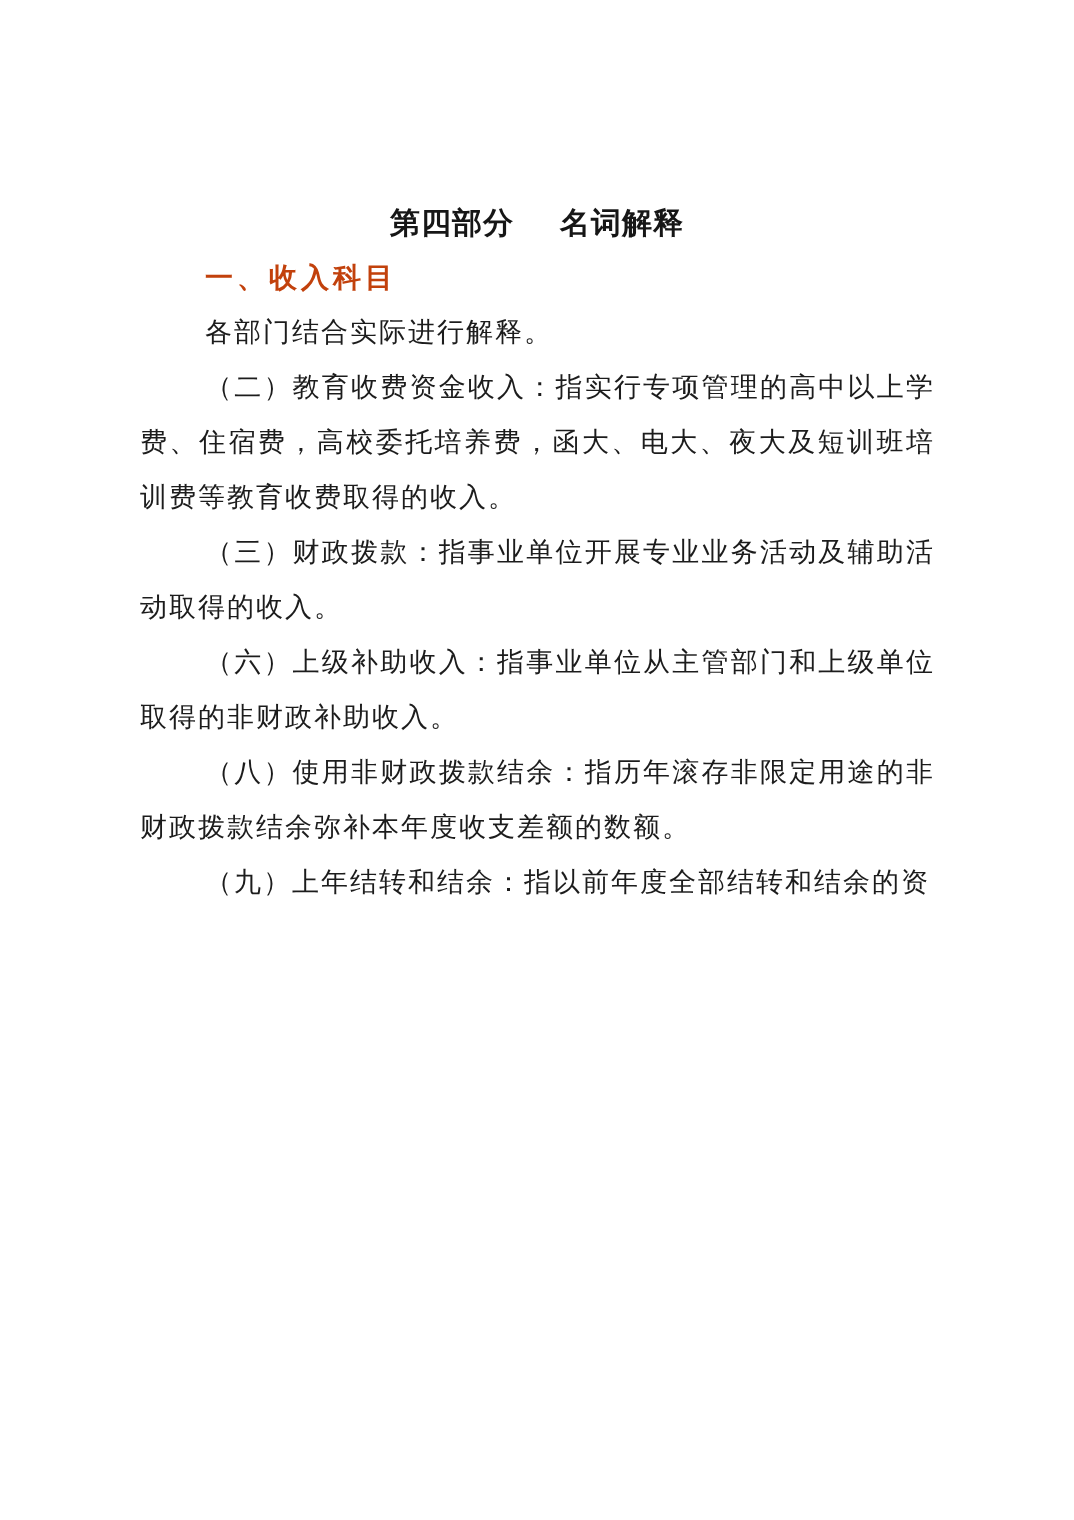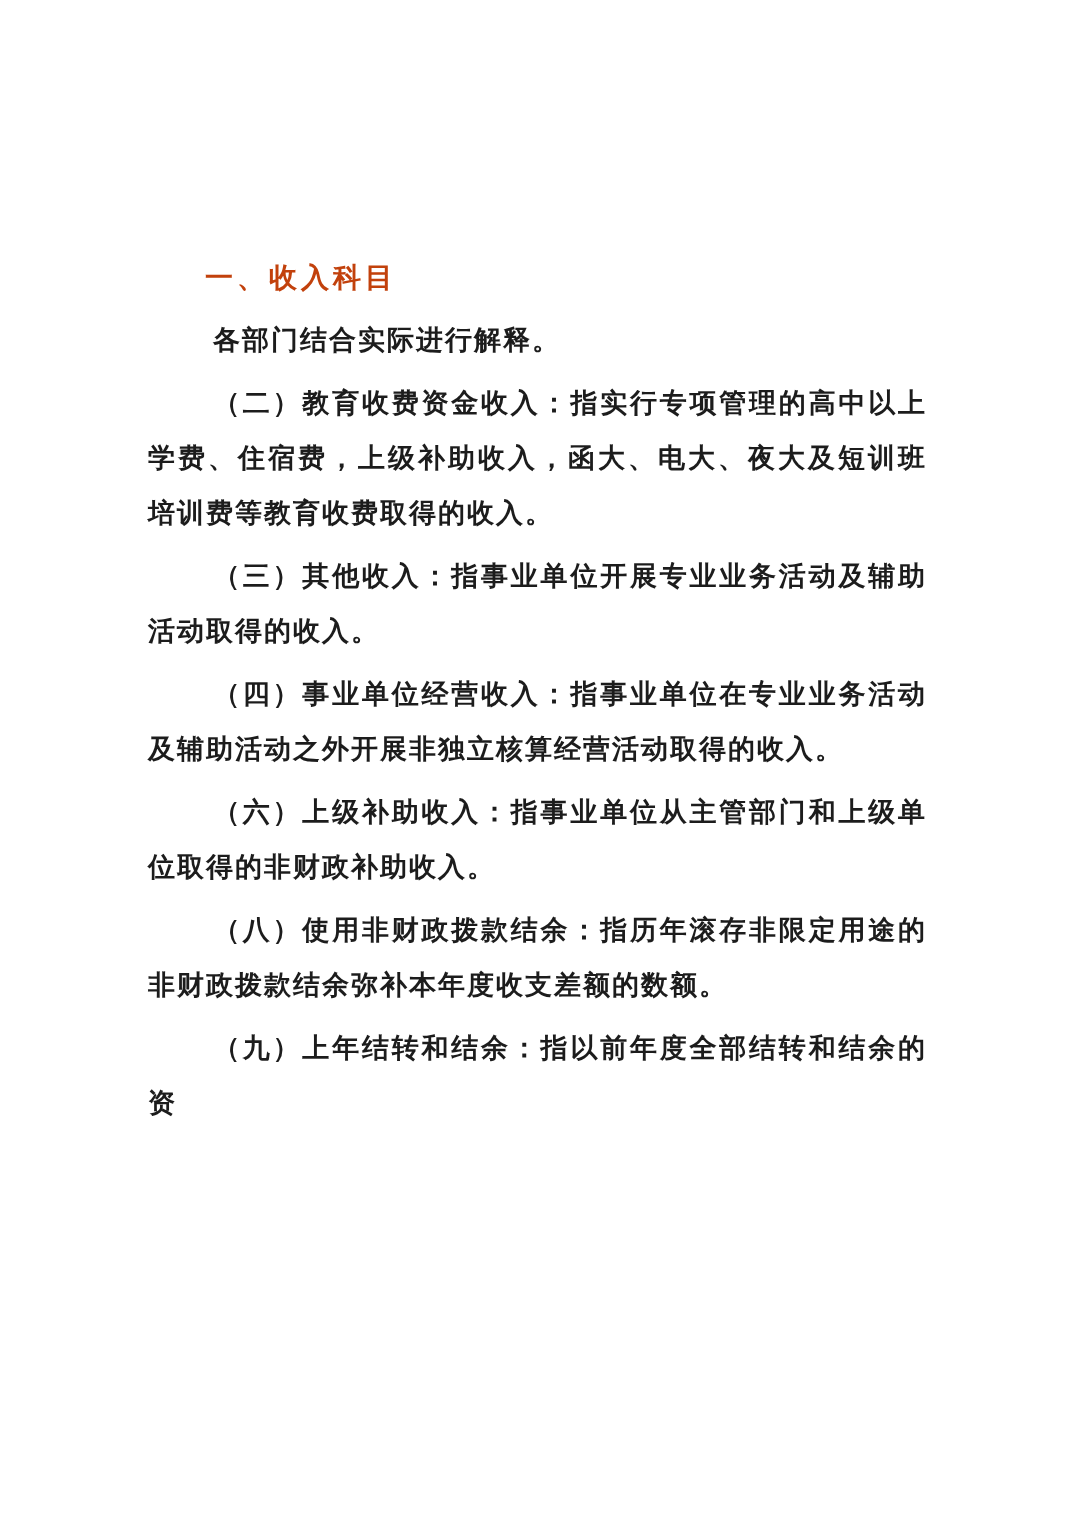"第四部分 名词解释" h1.doc-title { html: none -> <h1><span>第四部分</span><span></span><span>名词解释</span></h1> }
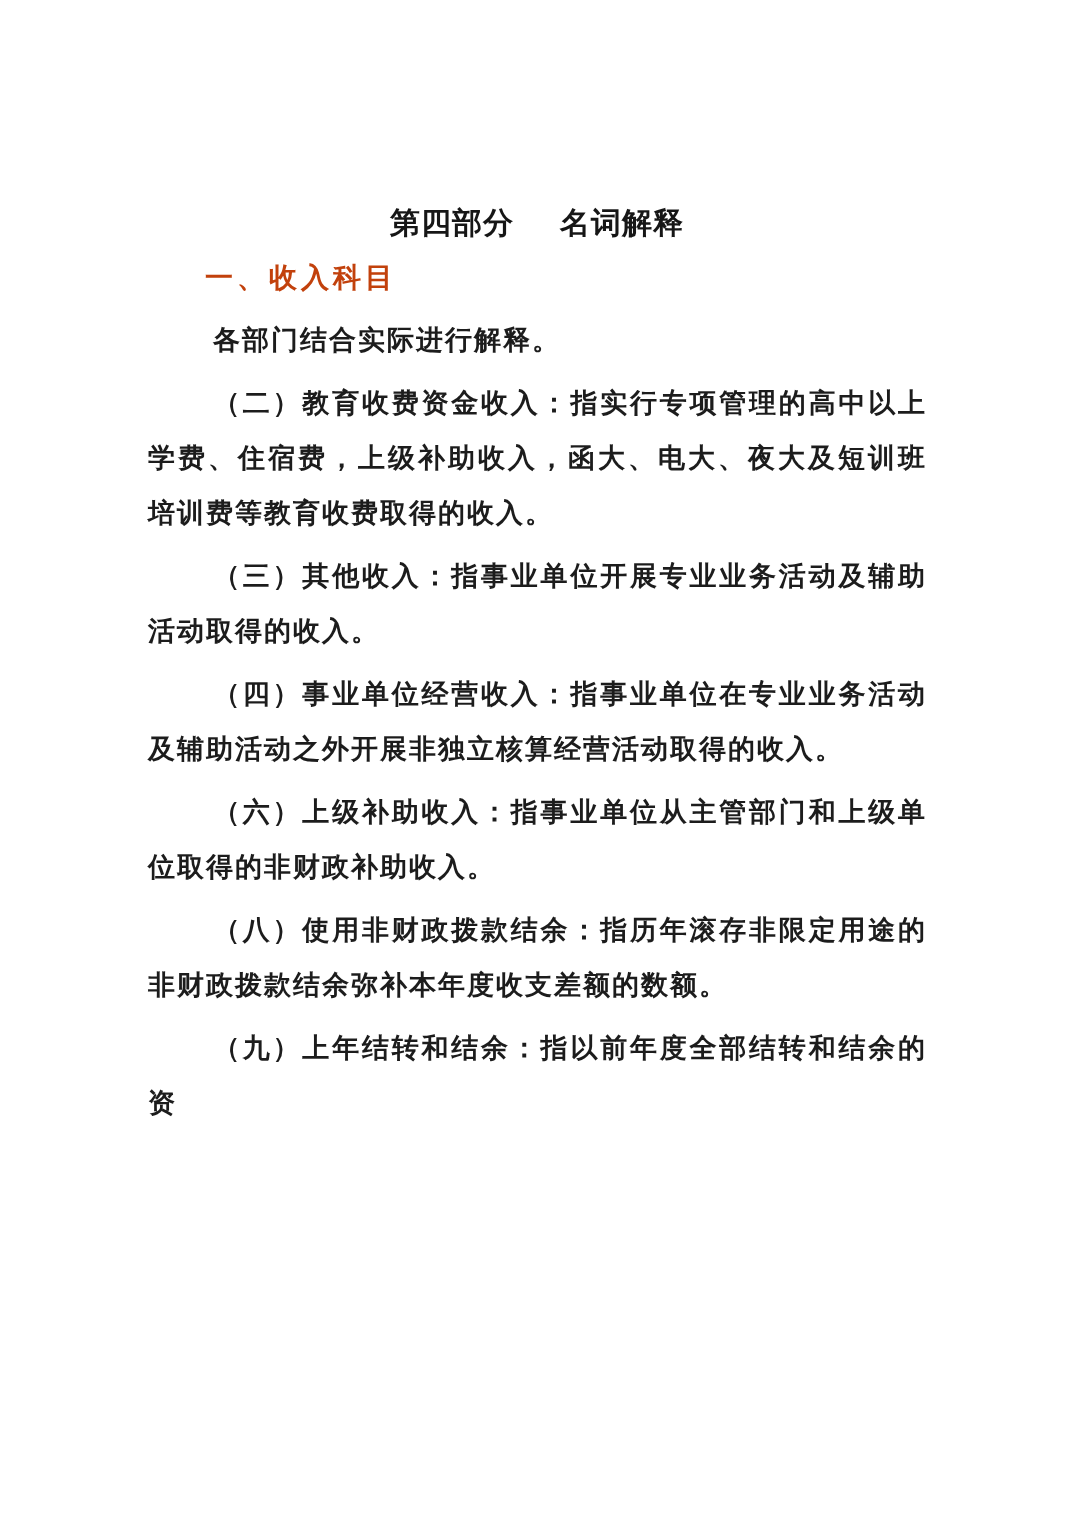"各部门结合实际进行解释。" .para { font-weight: bold -> none; margin: 8px -> 0 }
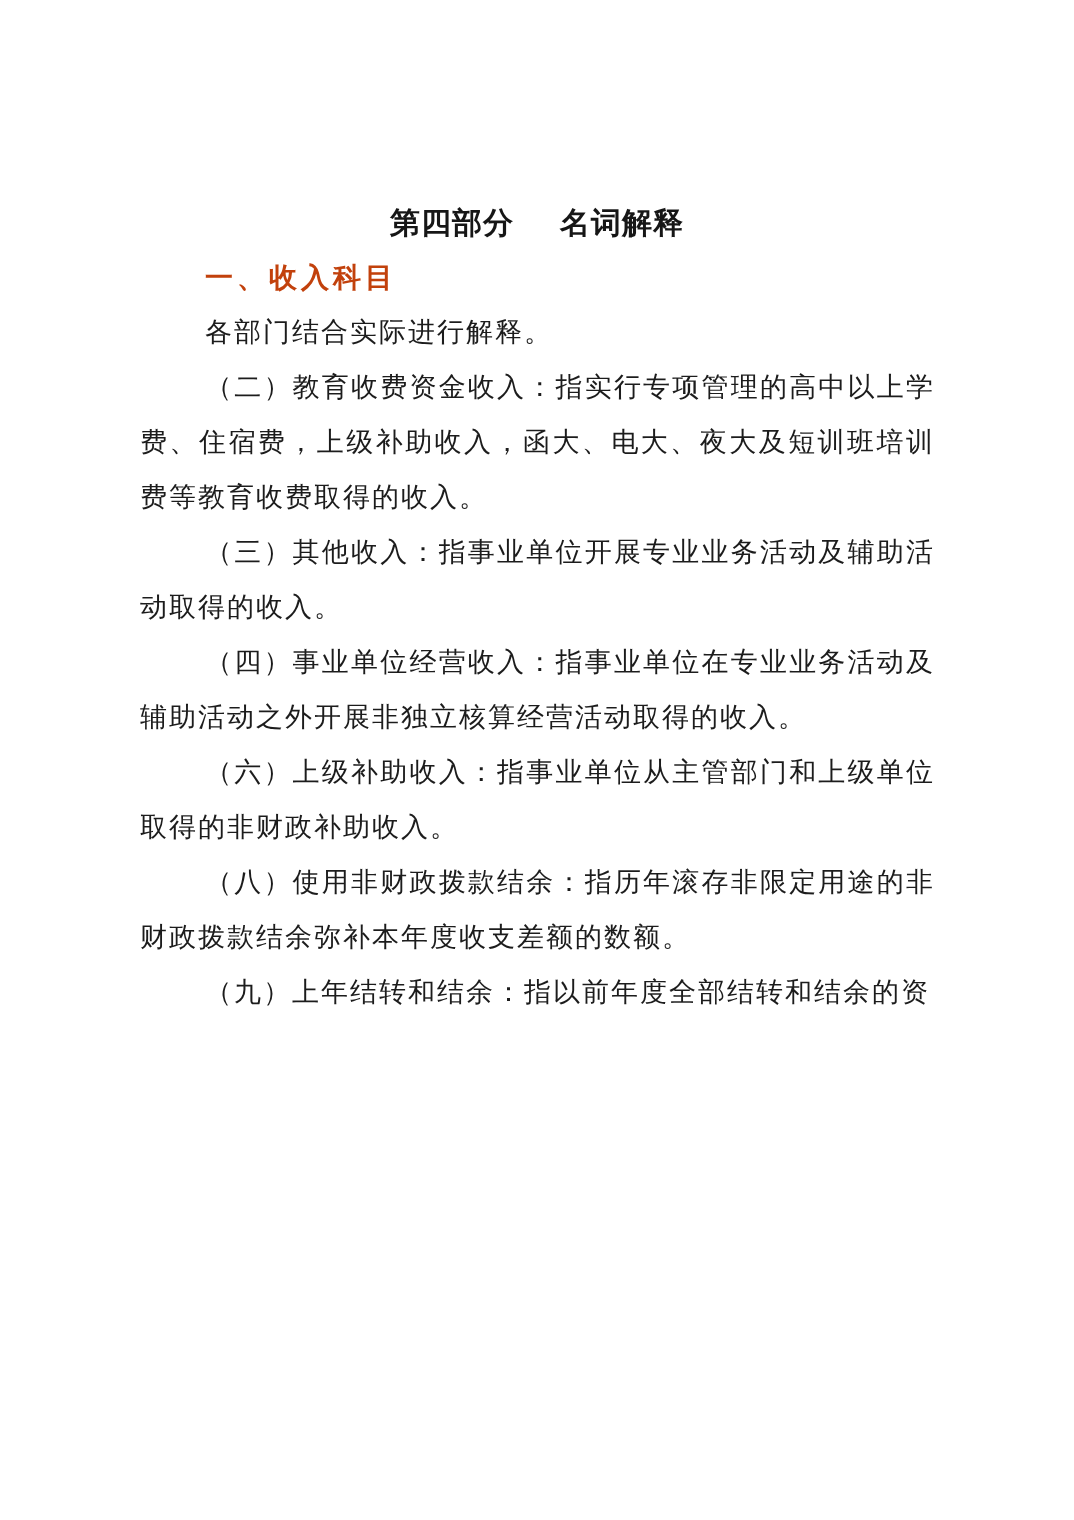"（二）教育收费资金收入：指实行专项管理的高中以上学费、住宿费，上级补助收入，函大" p.para { text: 上级补助收入 -> 高校委托培养费 }
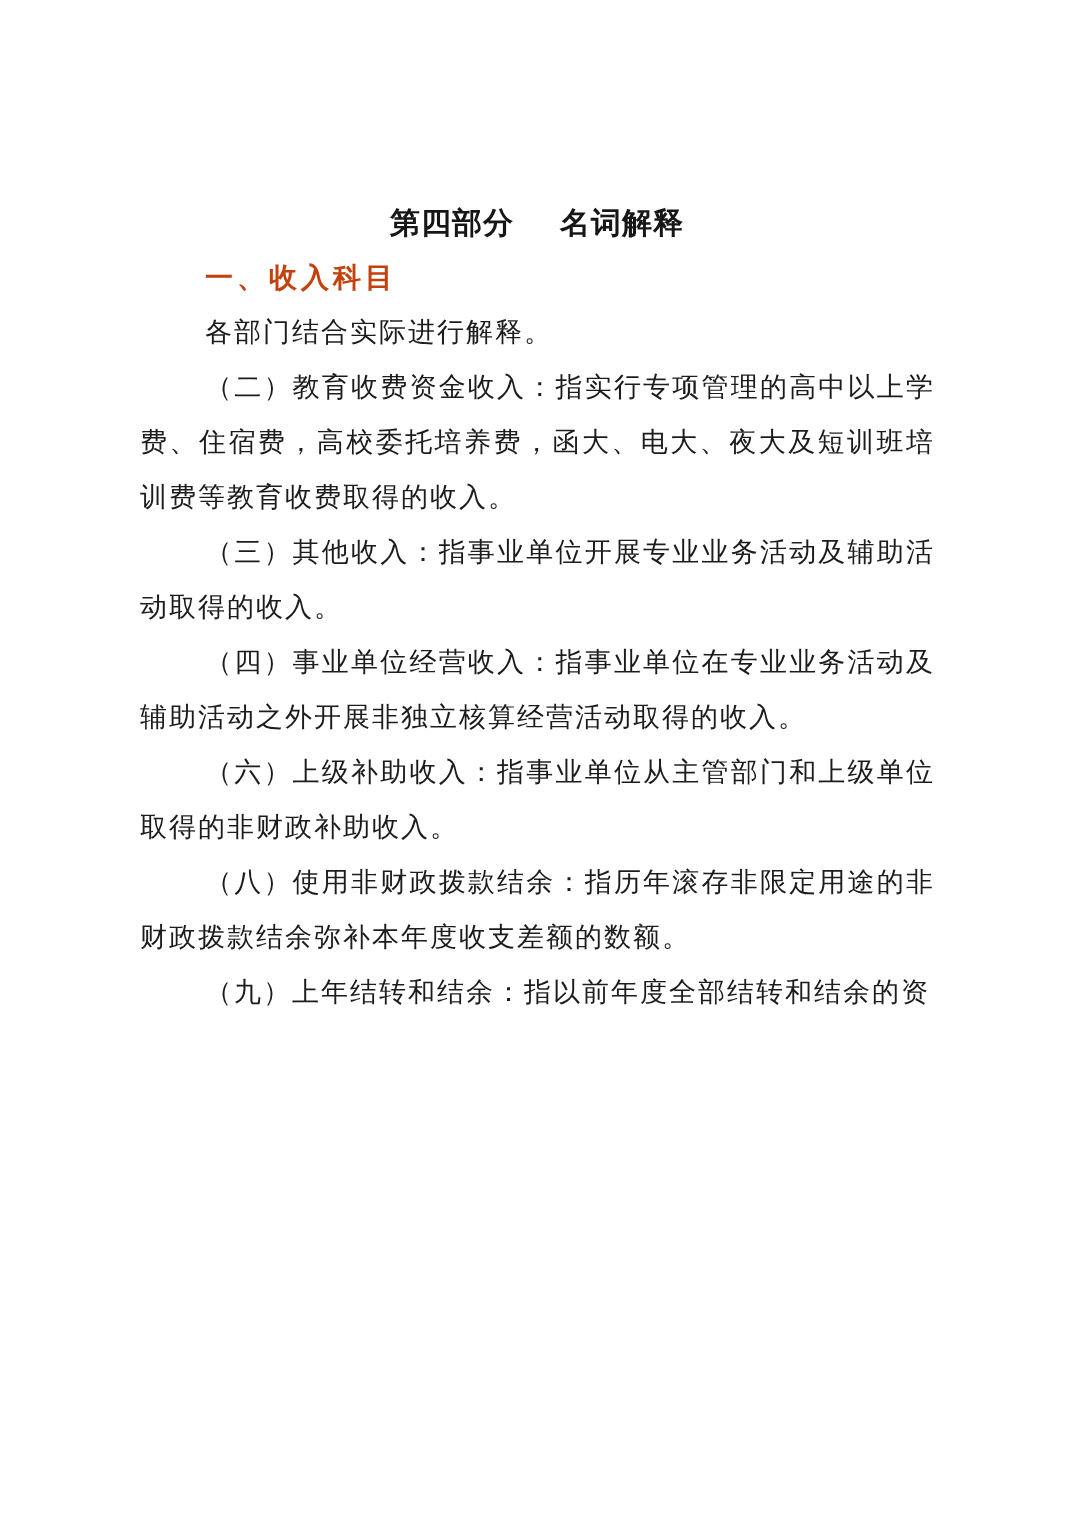"（三）其他收入：指事业单位开展专业业务活动及辅助活动取得的收入。" p.para { text: 其他收入 -> 财政拨款 }
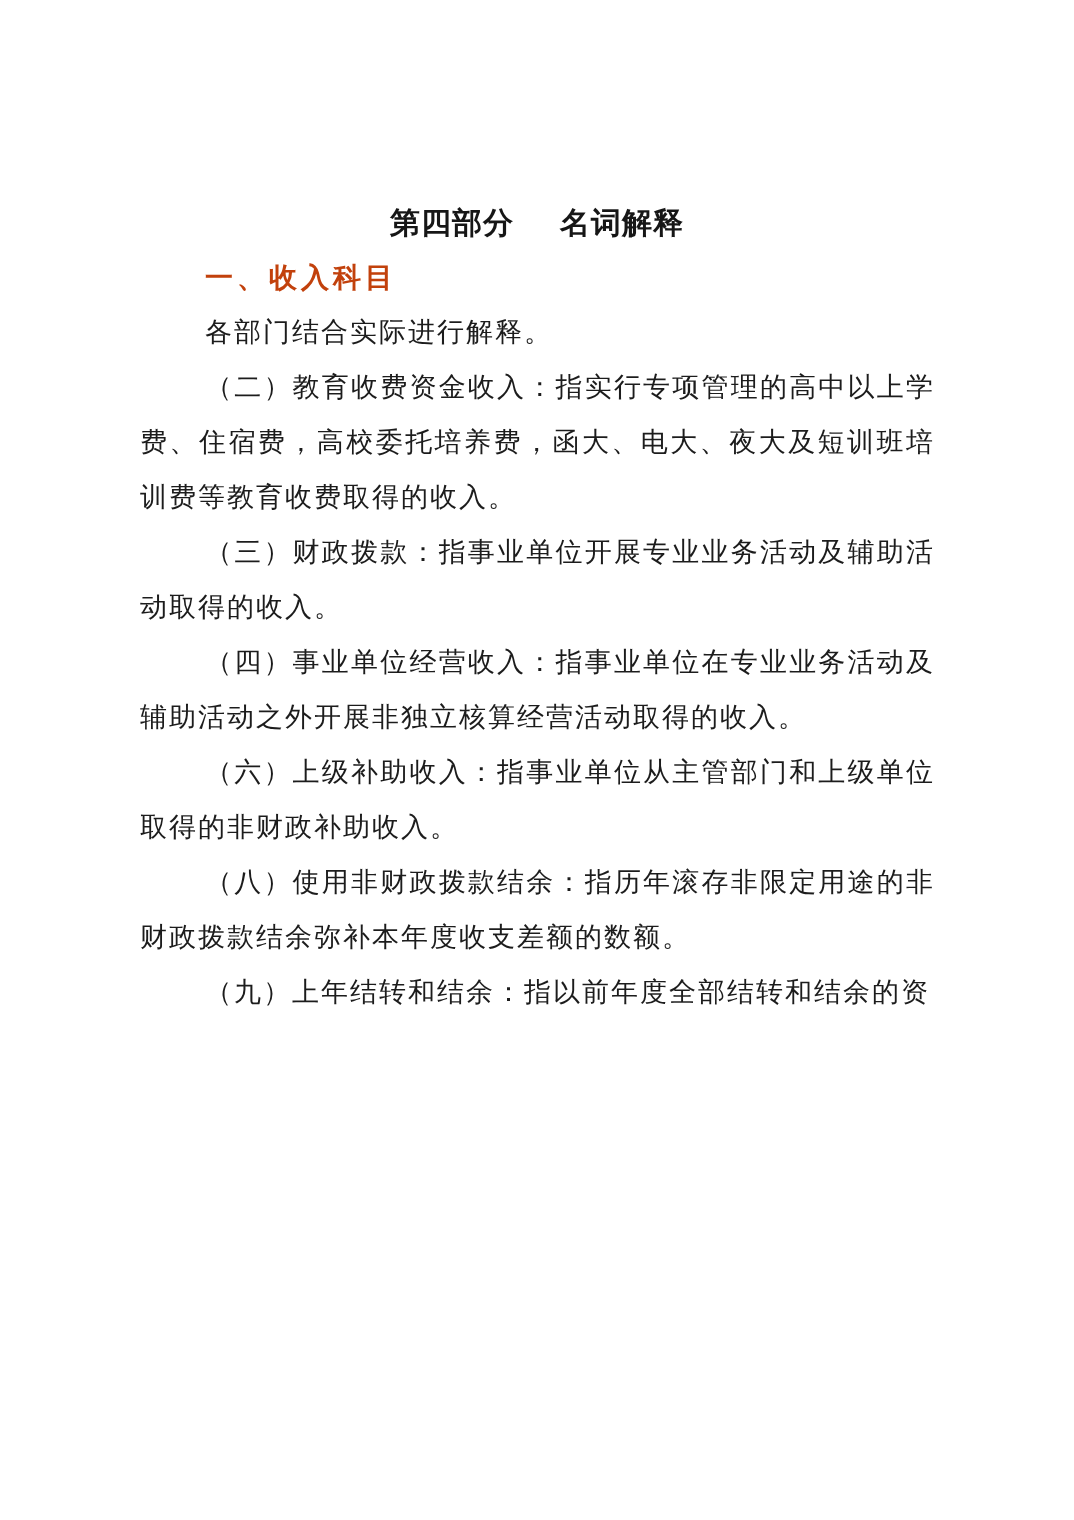"（四）事业单位经营收入：指事业单位在专业业务活动及辅助活动之外开展非独立核算经营" p.para { html: <p>（四）事业单位经营收入：指事业单位在专业业务活动及辅助活动之外开展非独立核算经营活动取得的收入。</p> -> none }
